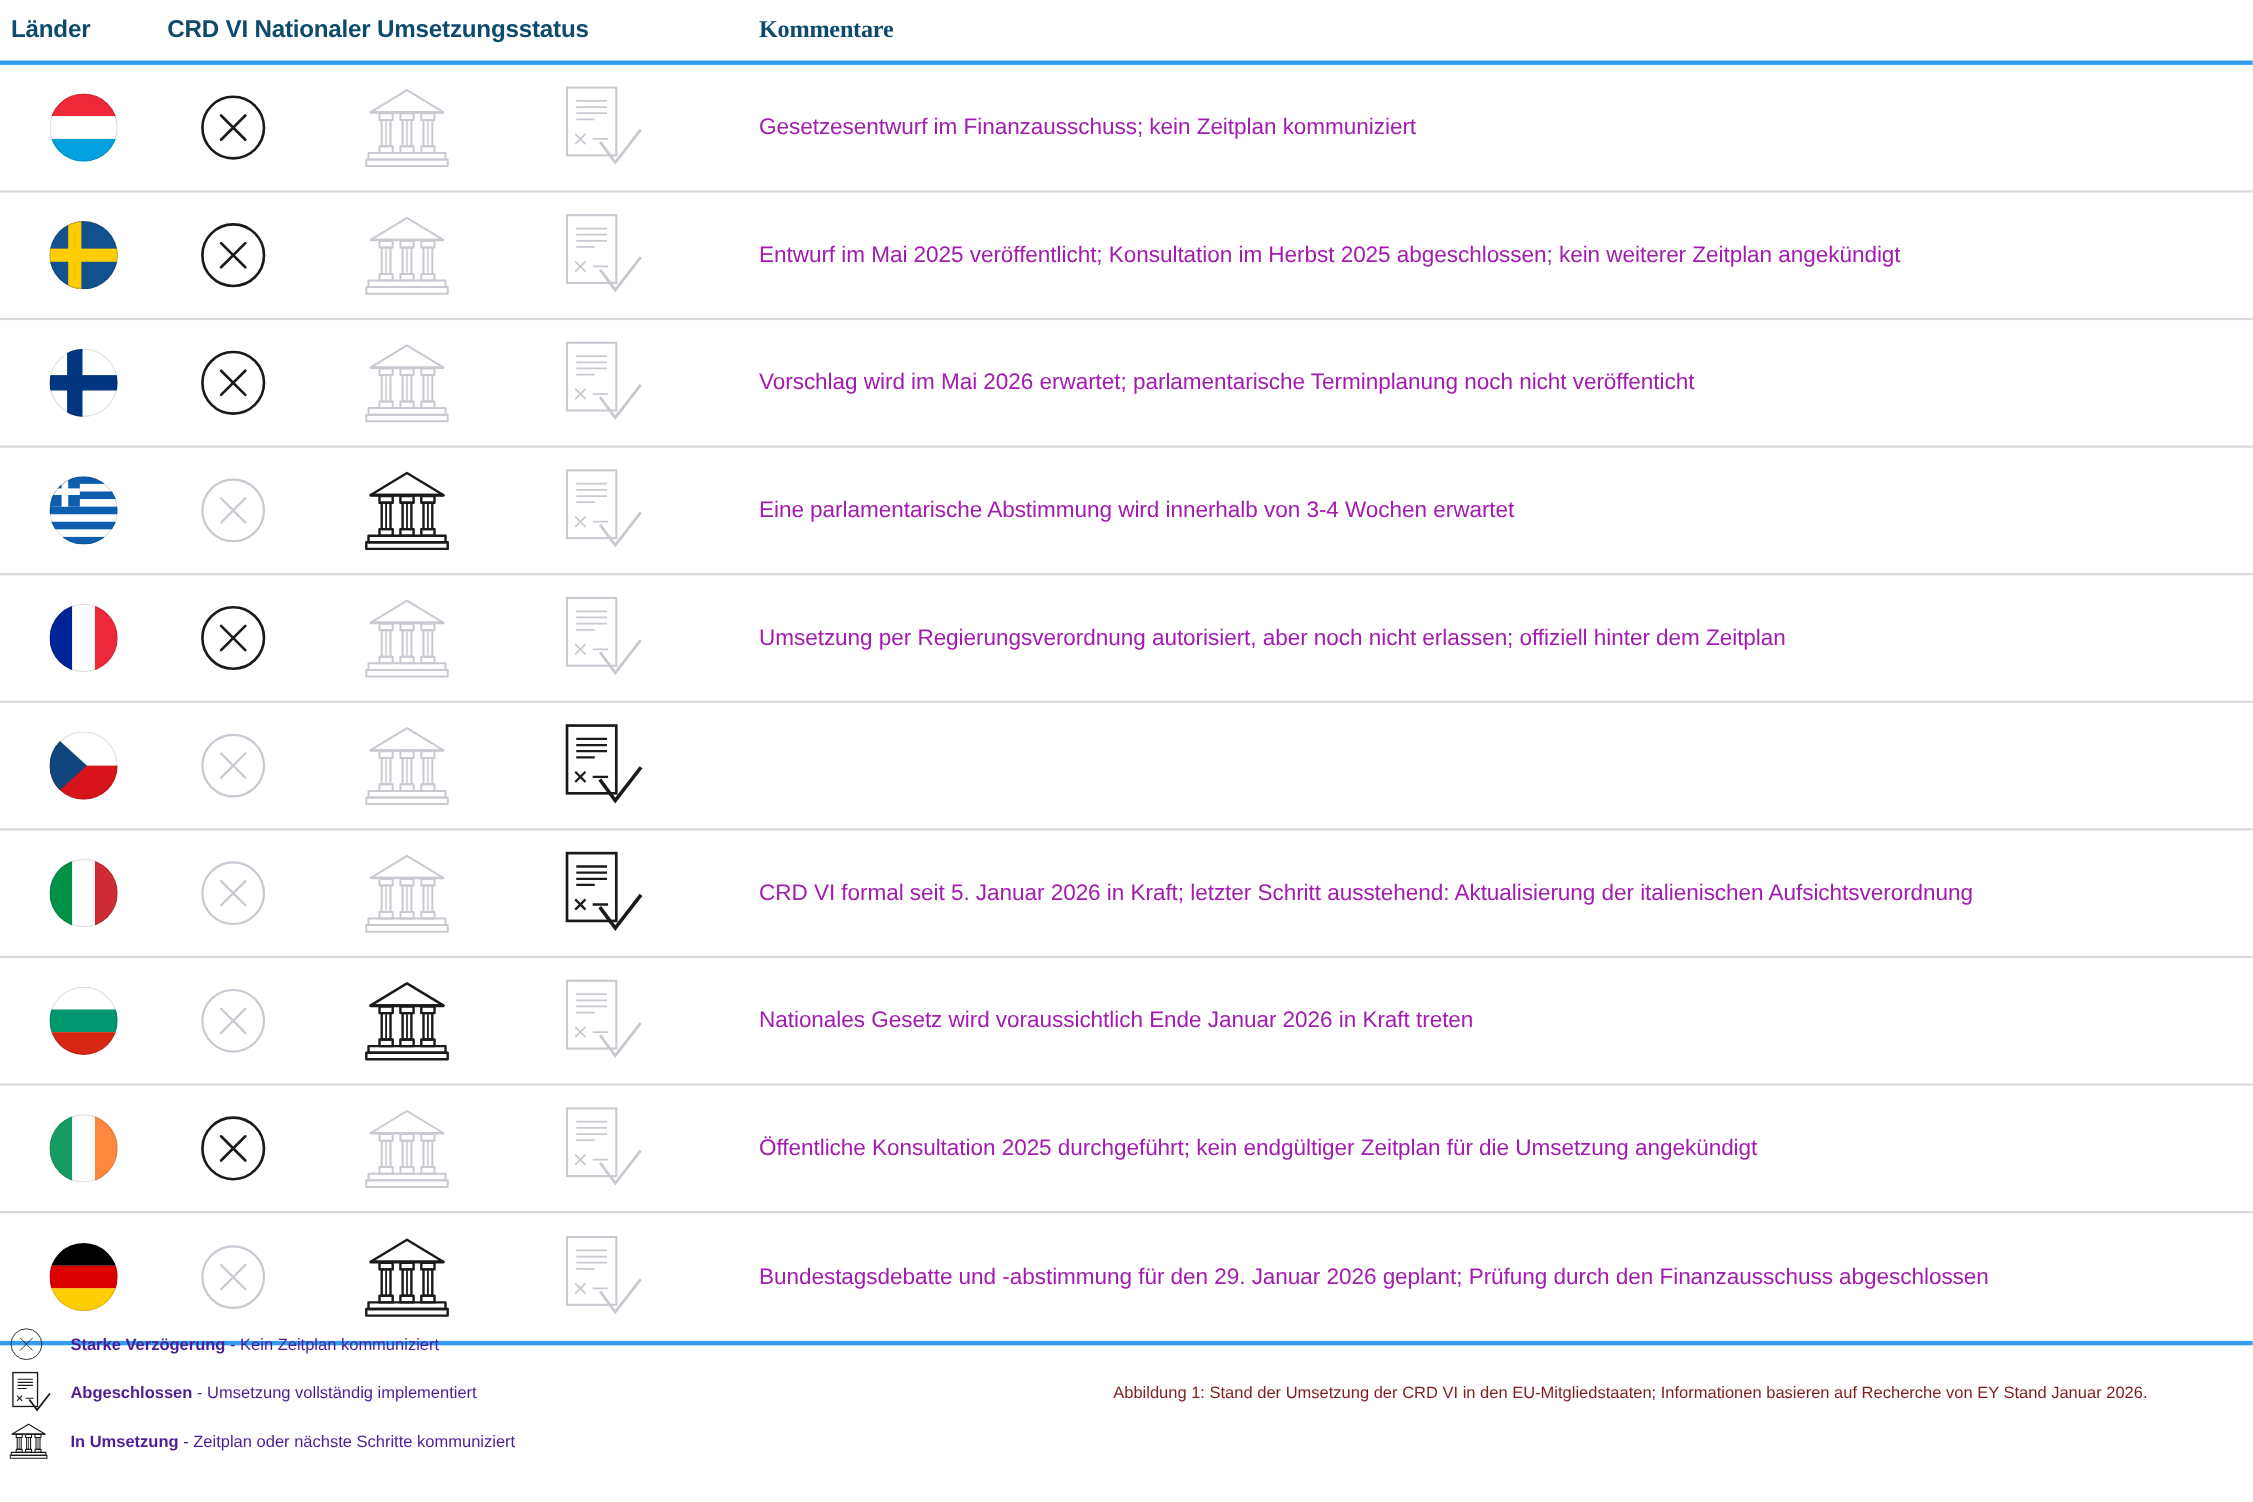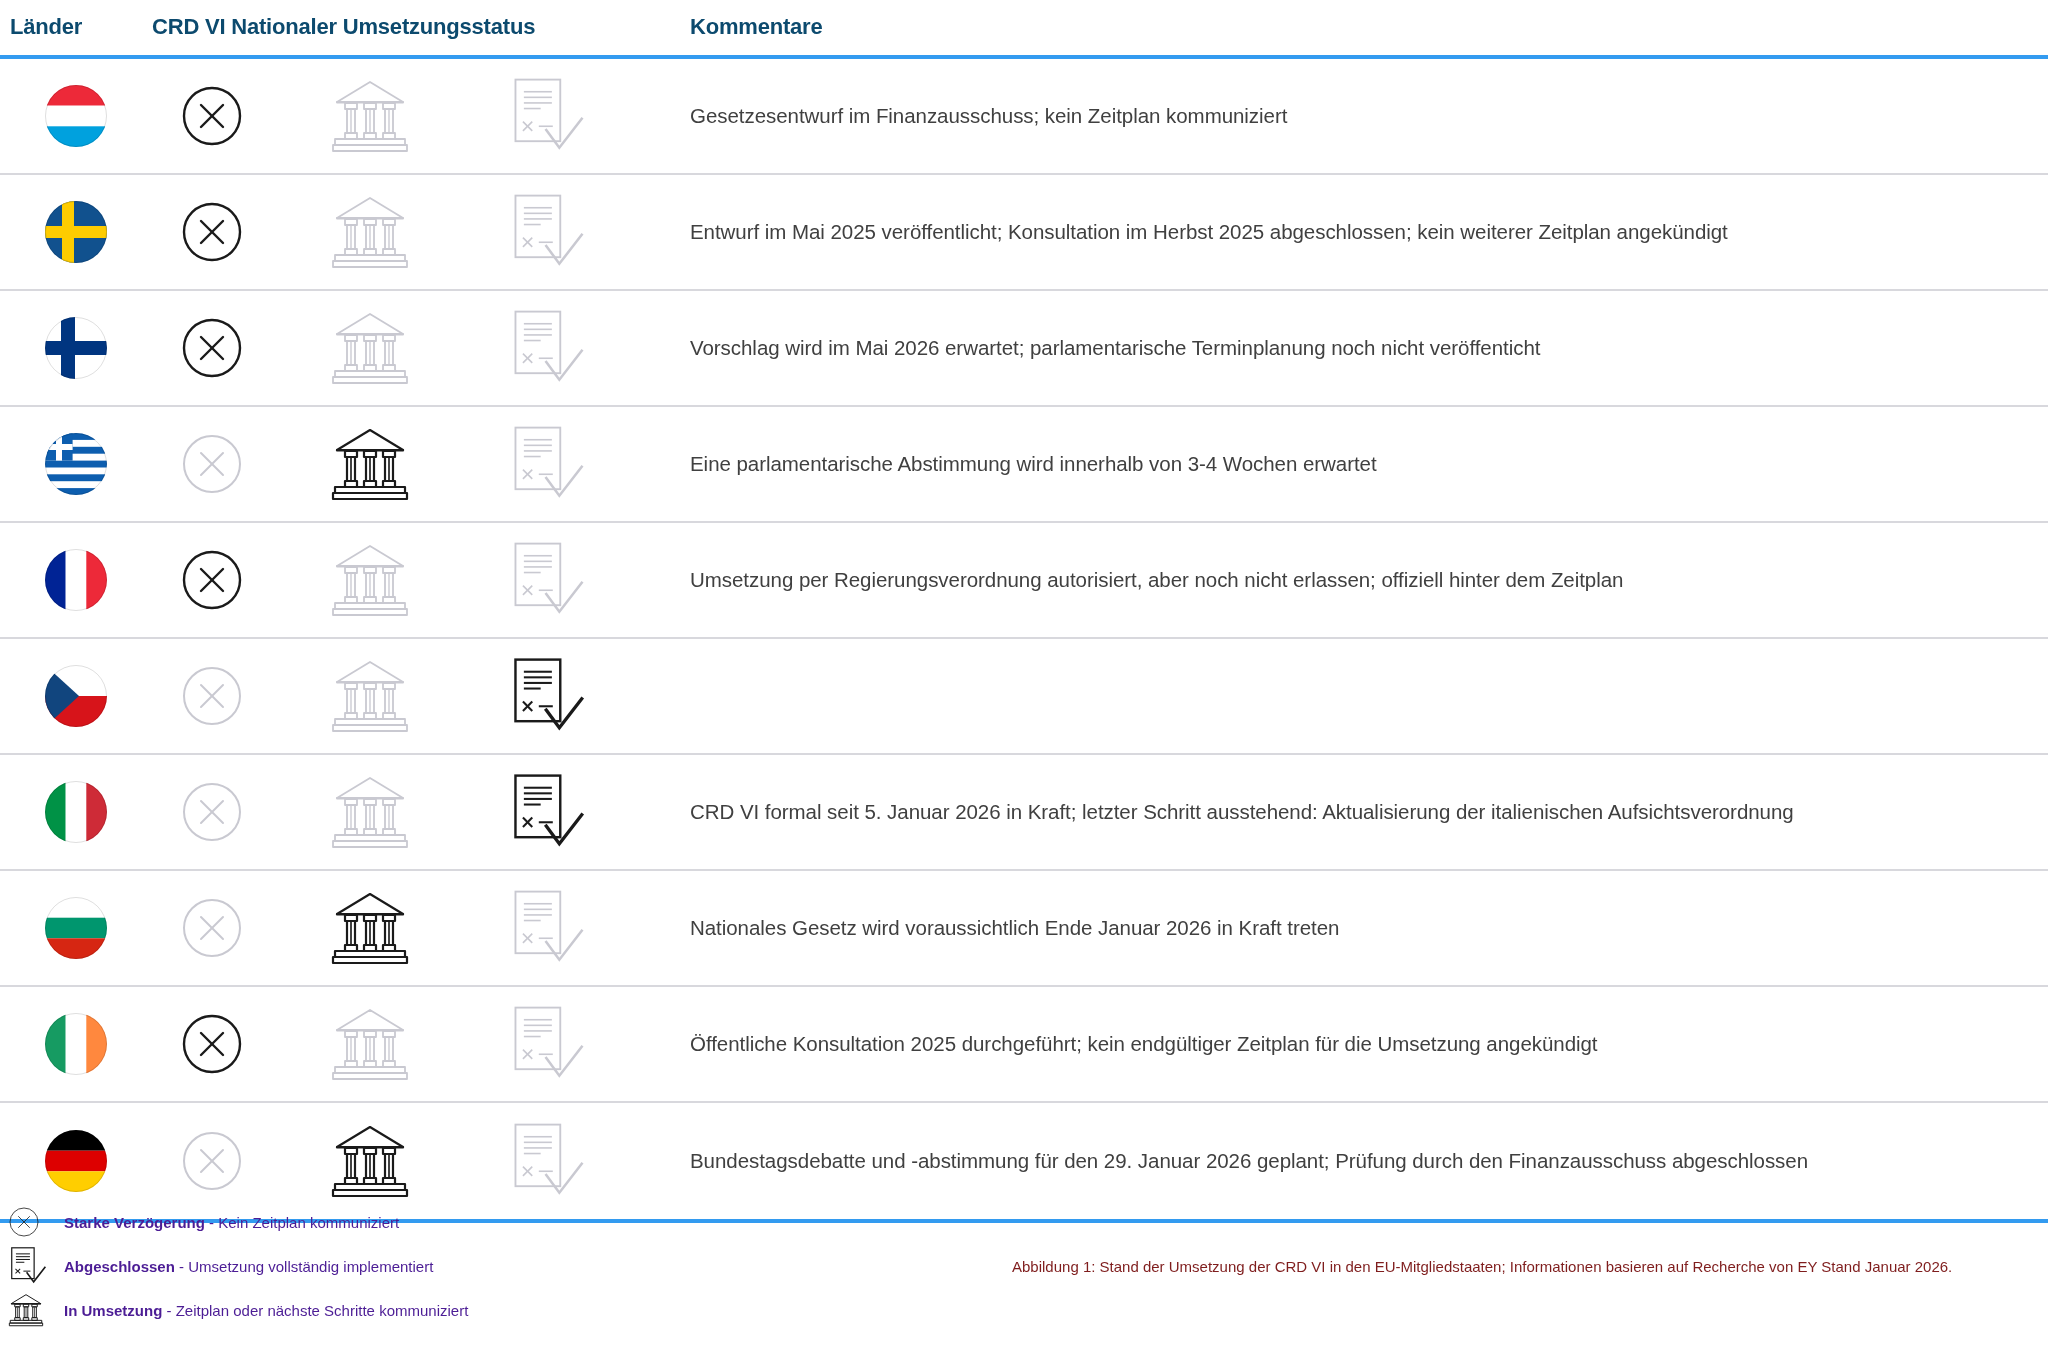"Kommentare" .th-comments { font-family: none -> Liberation Serif, serif }
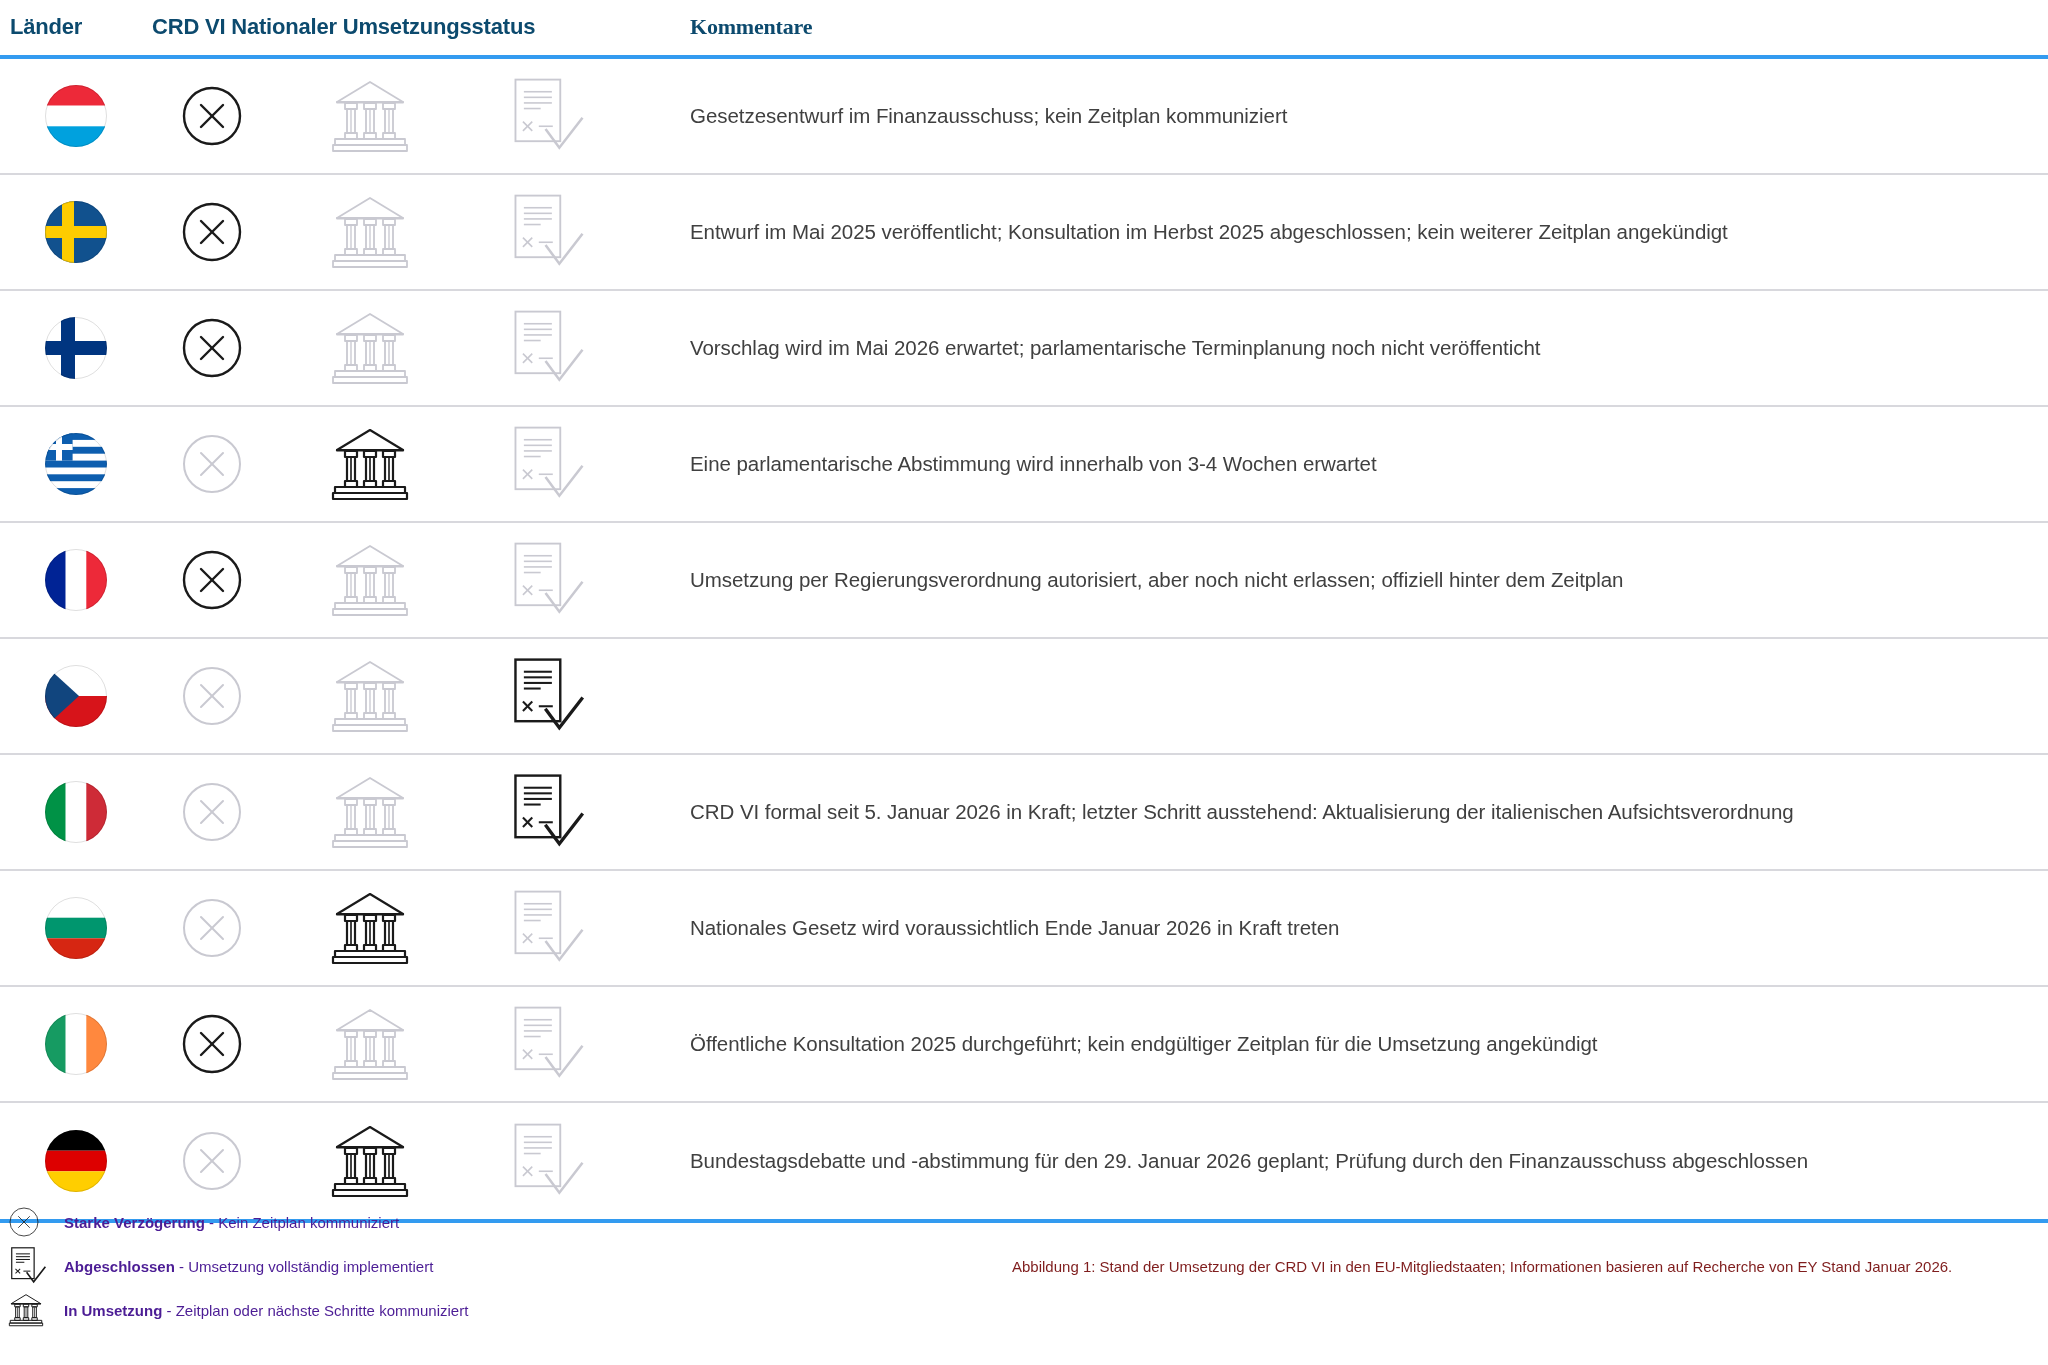"Gesetzesentwurf im Finanzausschuss; kein" .cell-comment { color: #404040 -> #a21caf }
